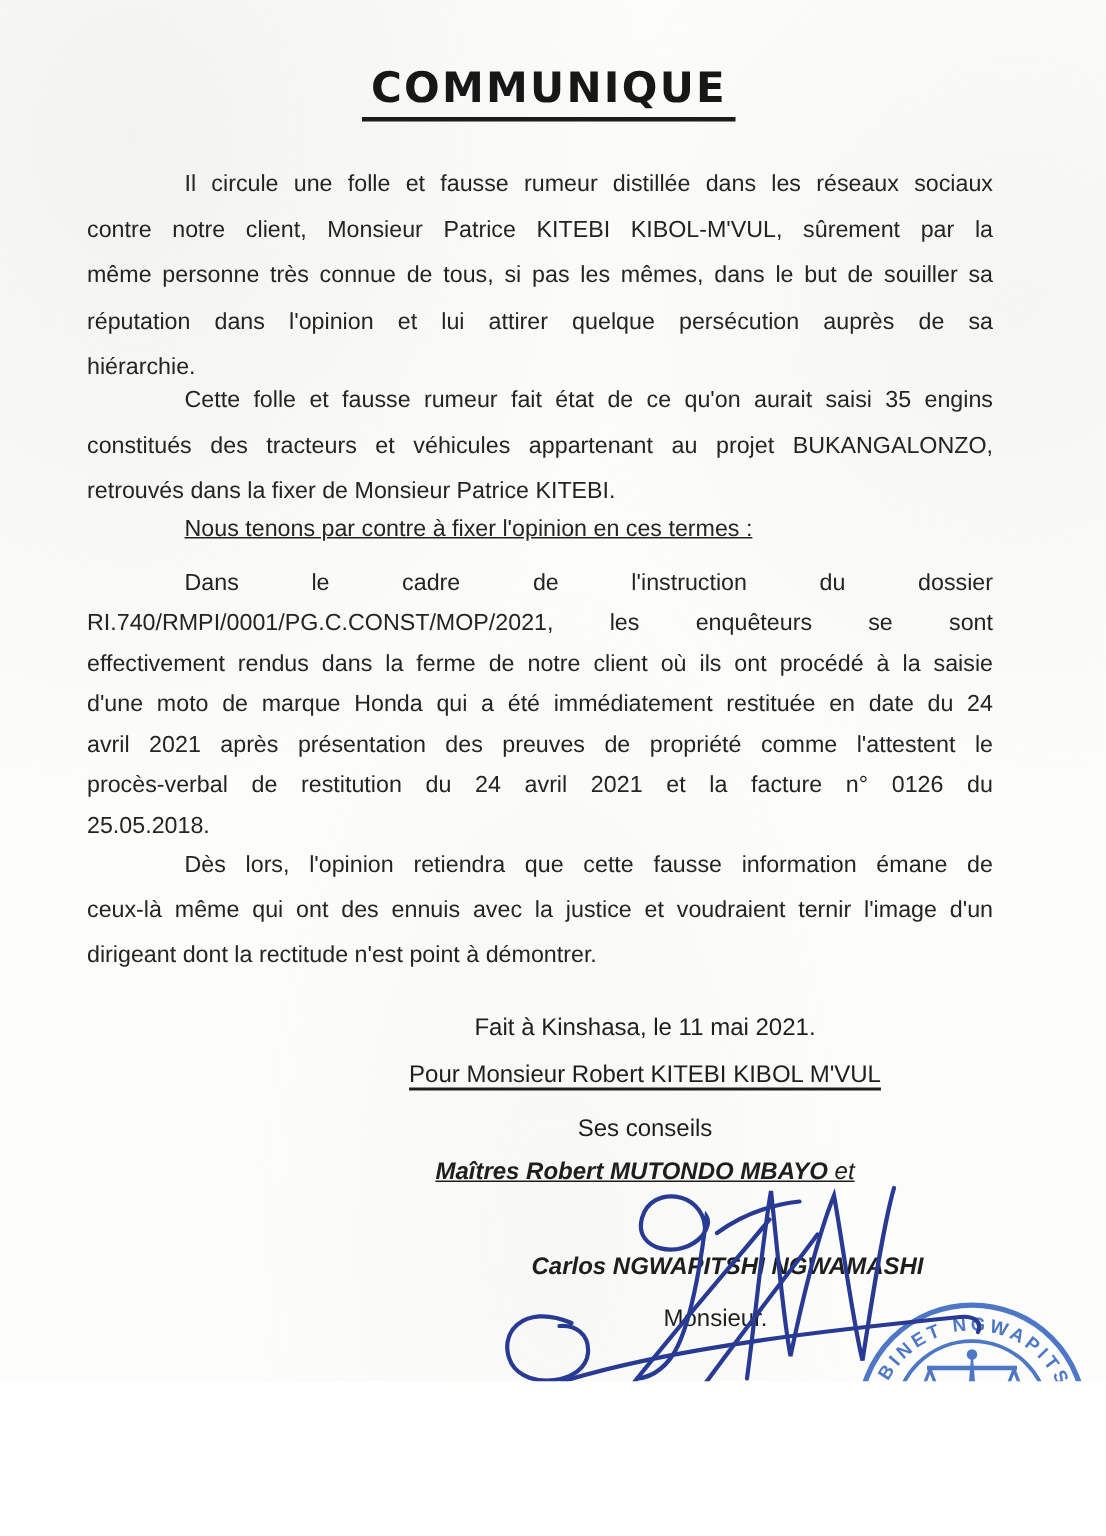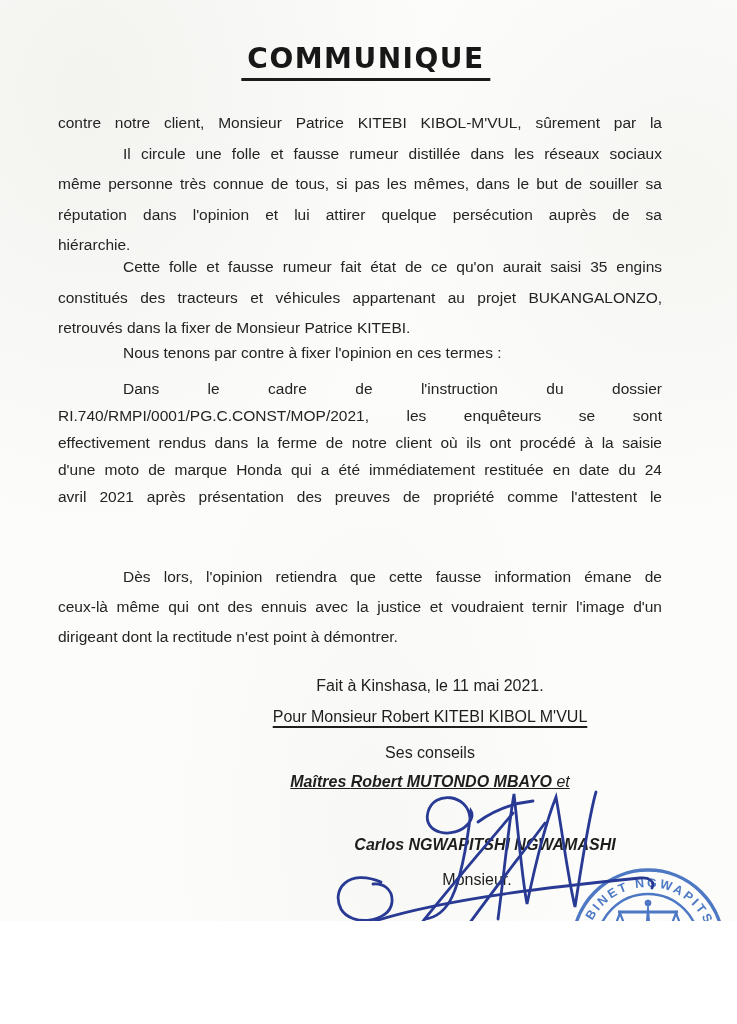"contre notre client, Monsieur Patrice" div.ln { order: before "Il circule une folle et" -> after "Il circule une folle et" }
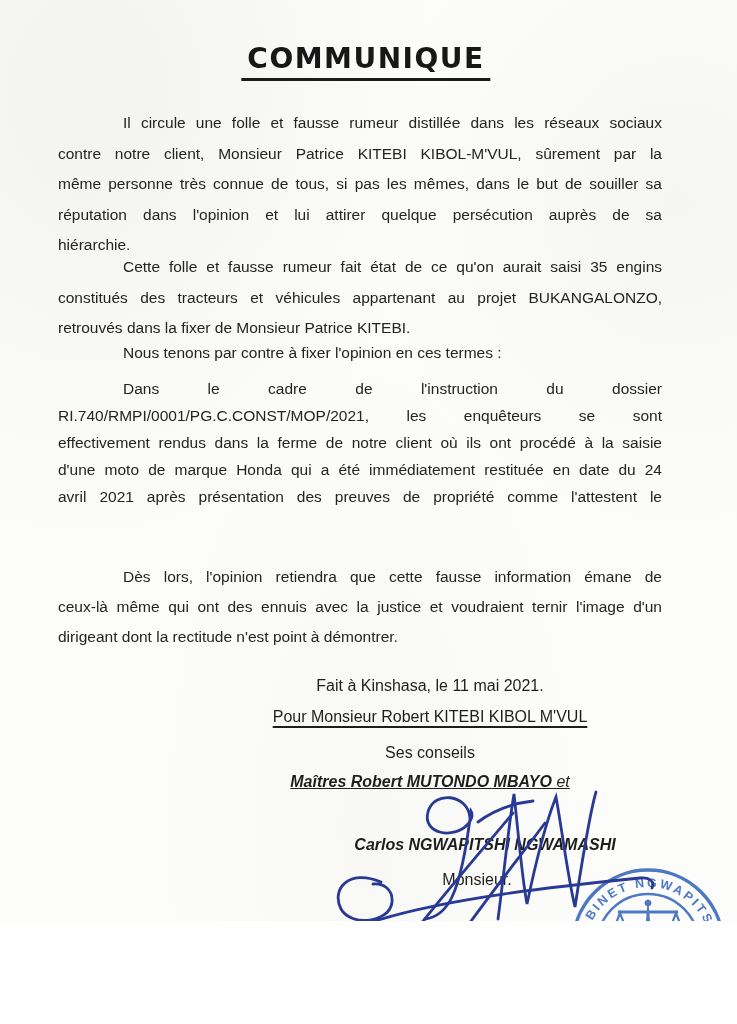"Nous tenons par contre à" .p3 { text-decoration: none -> underline }
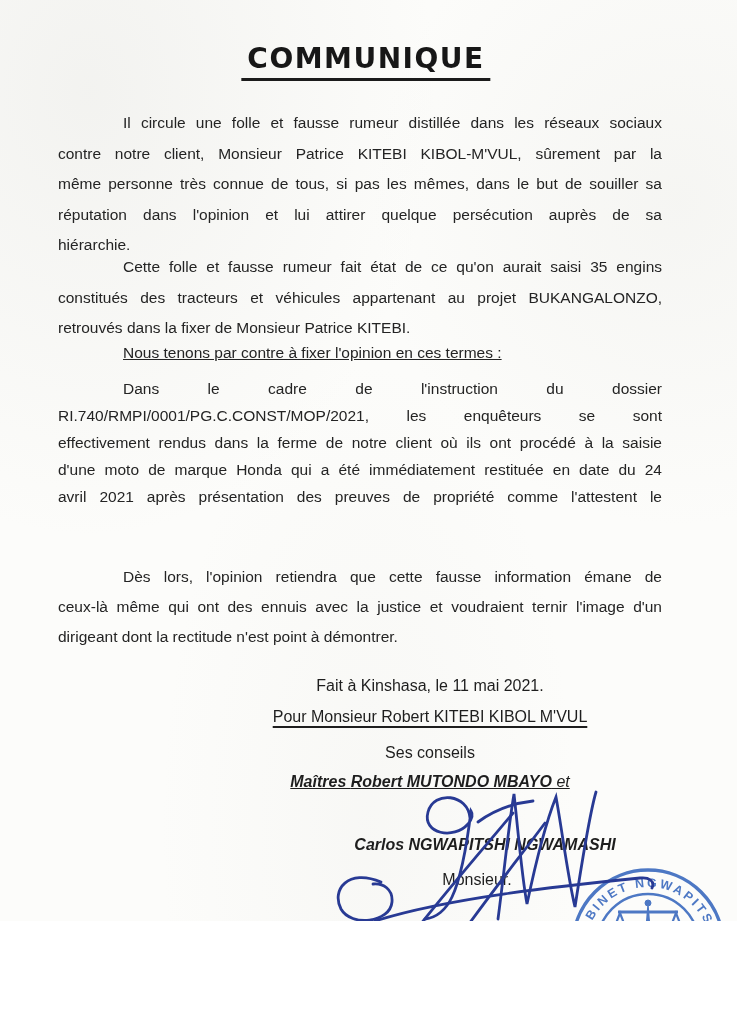"procès-verbal de restitution du 24" div.ln { html: none -> <div>procès-verbal de restitution du 24 avril 2021 et la facture n° 0126 du</div> }
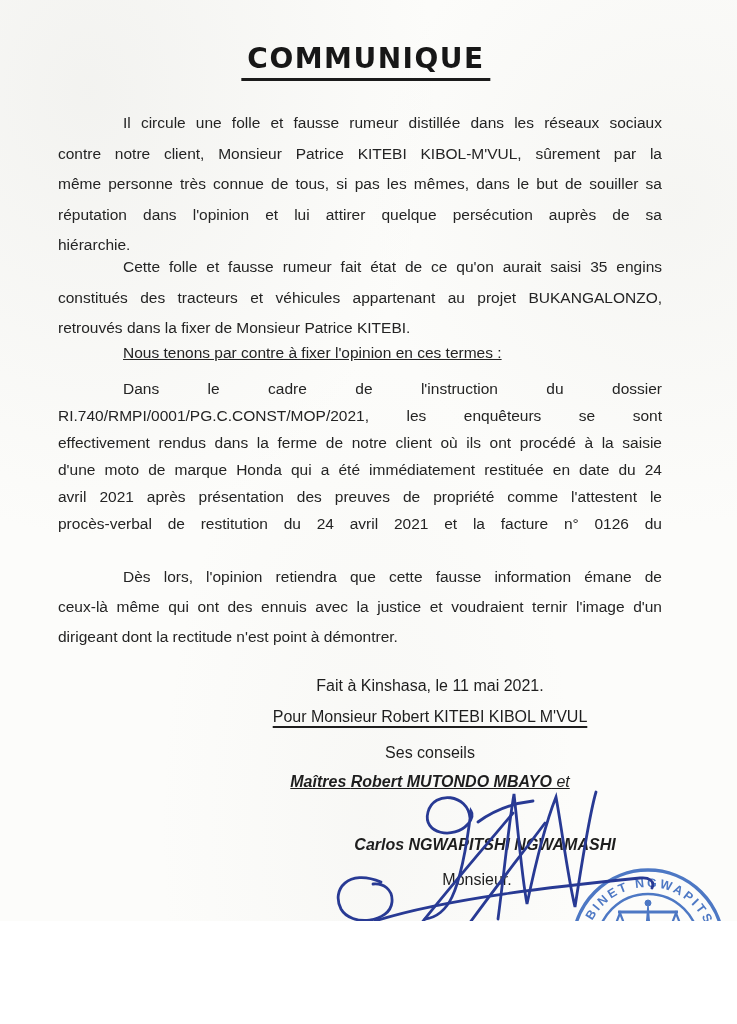"25.05.2018." div.ln { html: none -> <div>25.05.2018.</div> }
